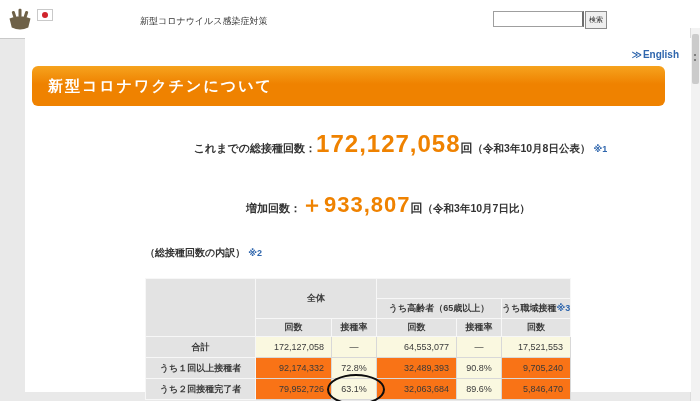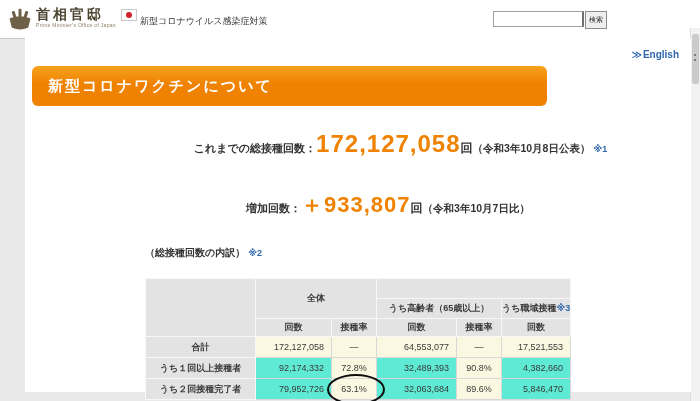"首相官邸" div { html: <div> <div>首相官邸</div> <div>Prime Minister's Office of Japan</div> </div> -> none }
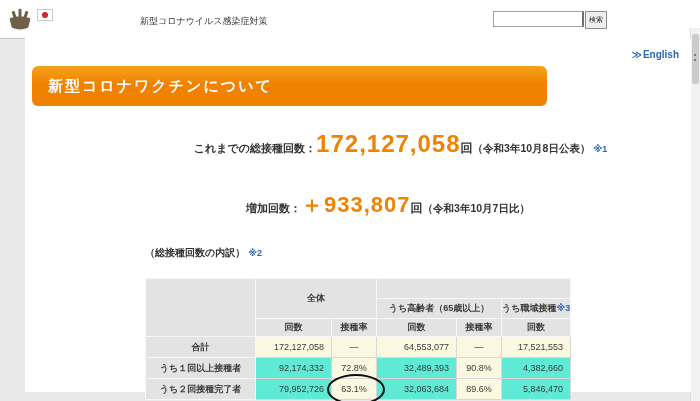"新型コロナワクチンについて" #banner { width: 515px -> 633px }
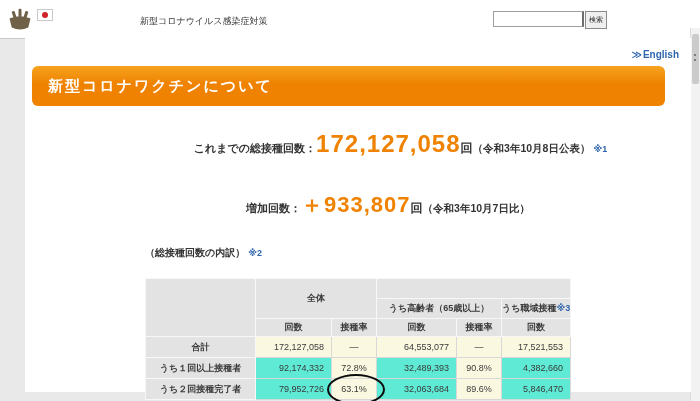"92,174,332" td { background: #5eead4 -> #f97316 }
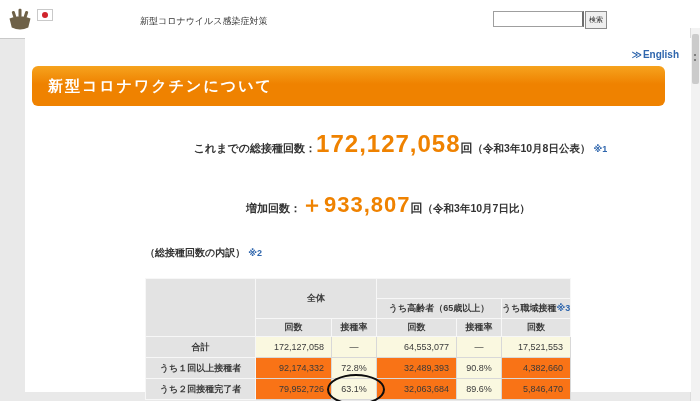"4,382,660" td { text: 4,382,660 -> 9,705,240 }
